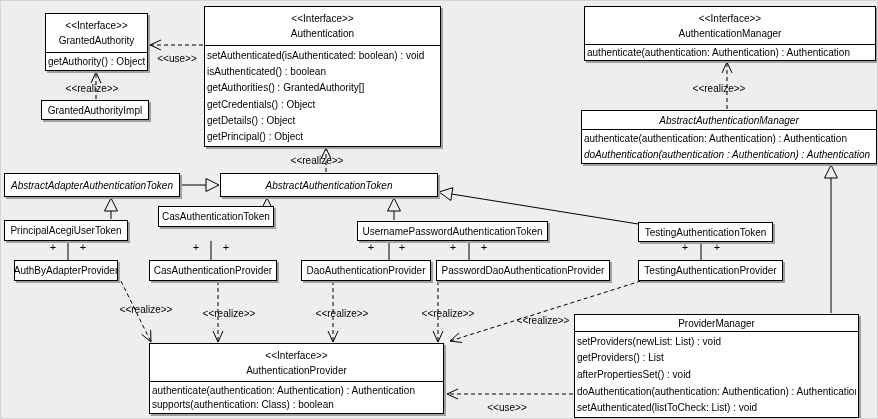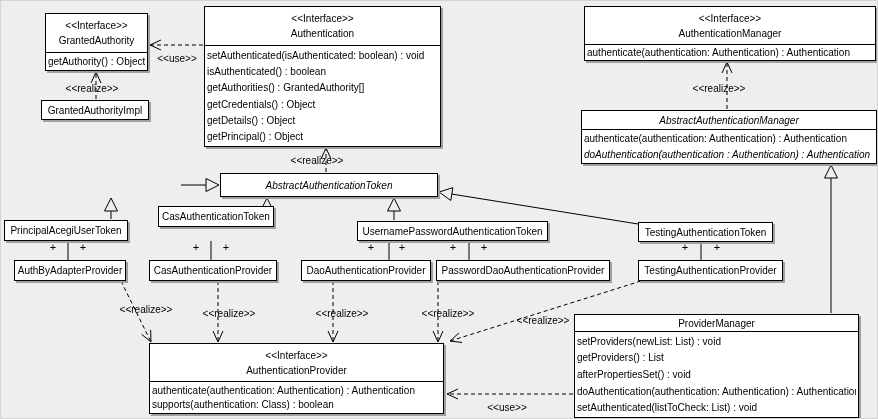"AbstractAdapterAuthenticationToken" div.uml-box { html: none -> <div> <div> <div>AbstractAdapterAuthenticationToken</div> </div> </div> }
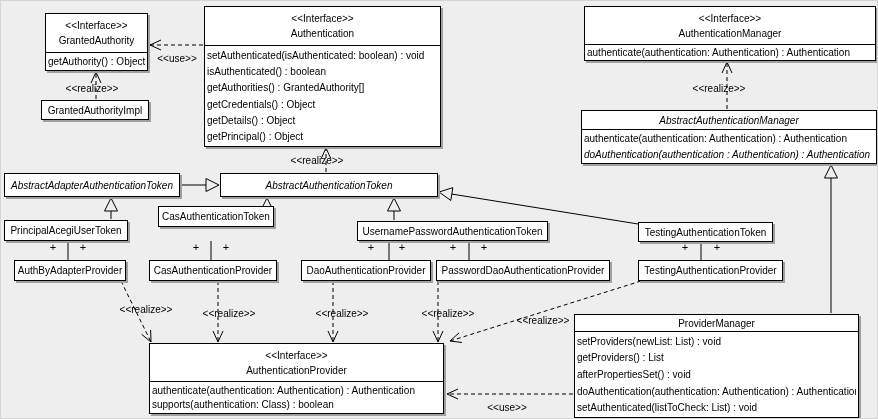"AuthByAdapterProvider" div.uml-box { width: 112px -> 104px }
